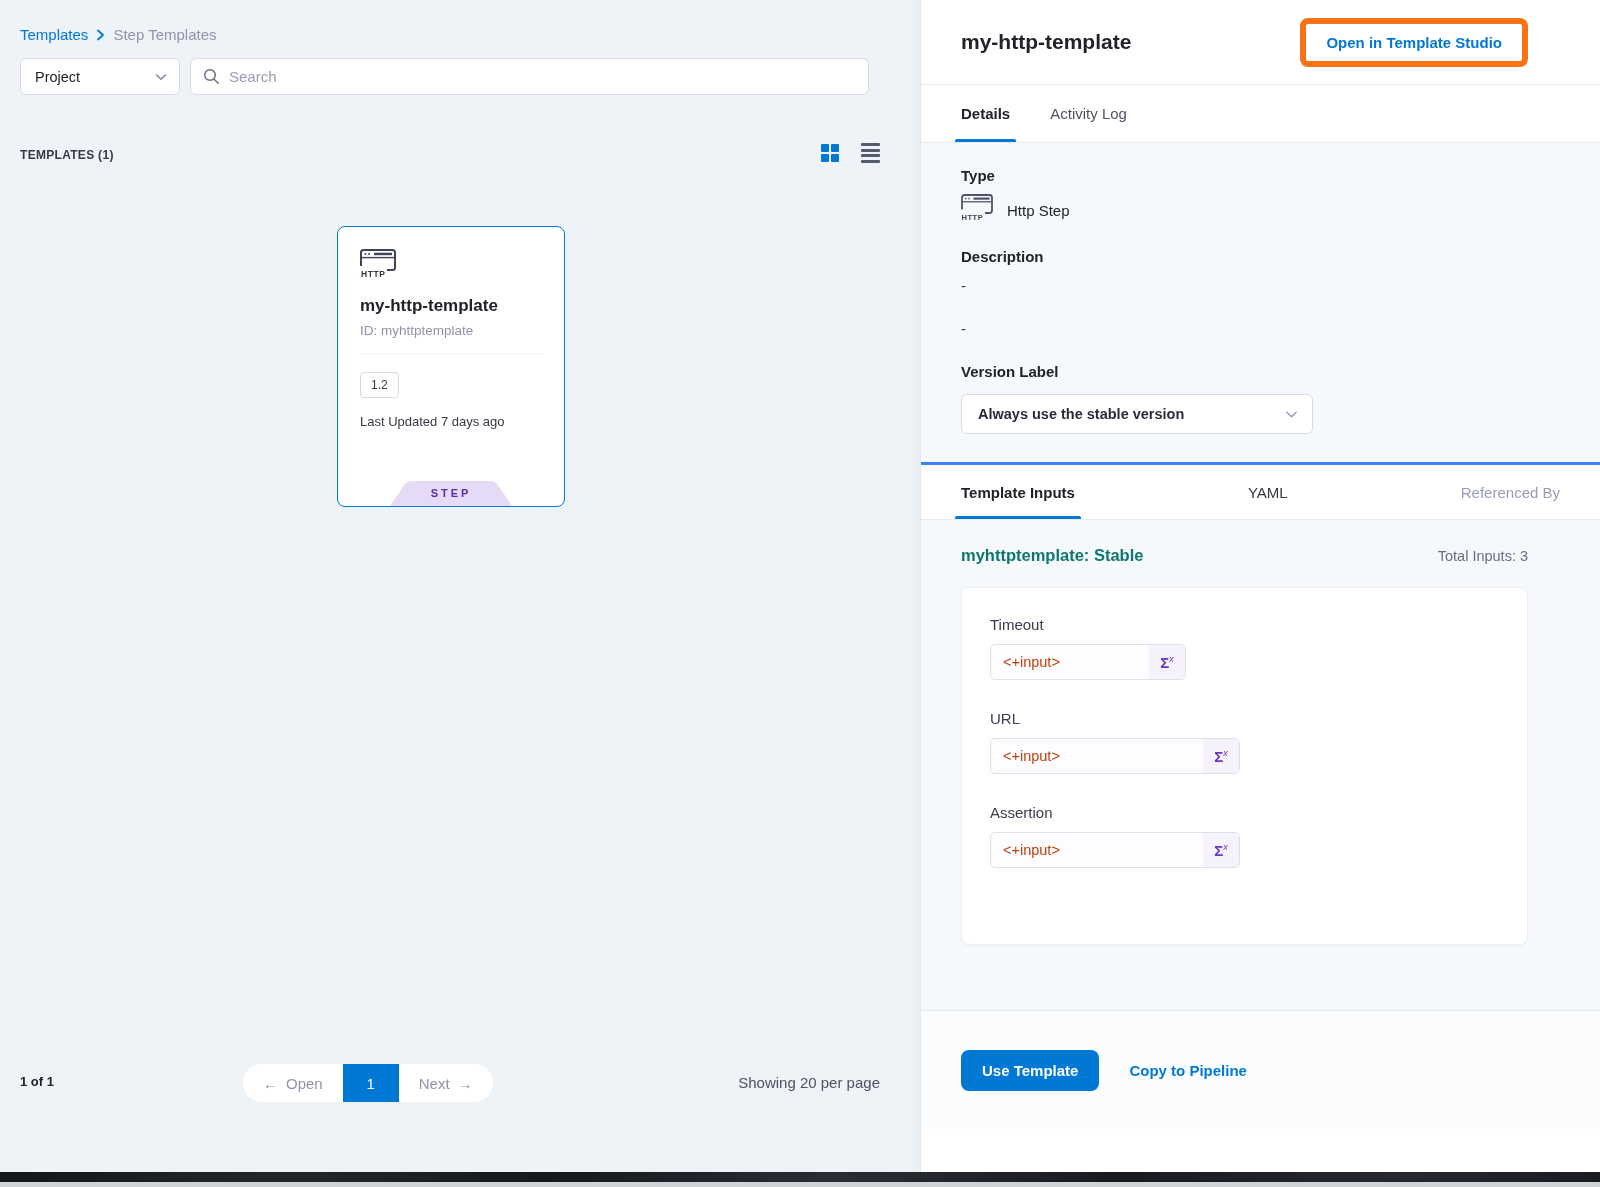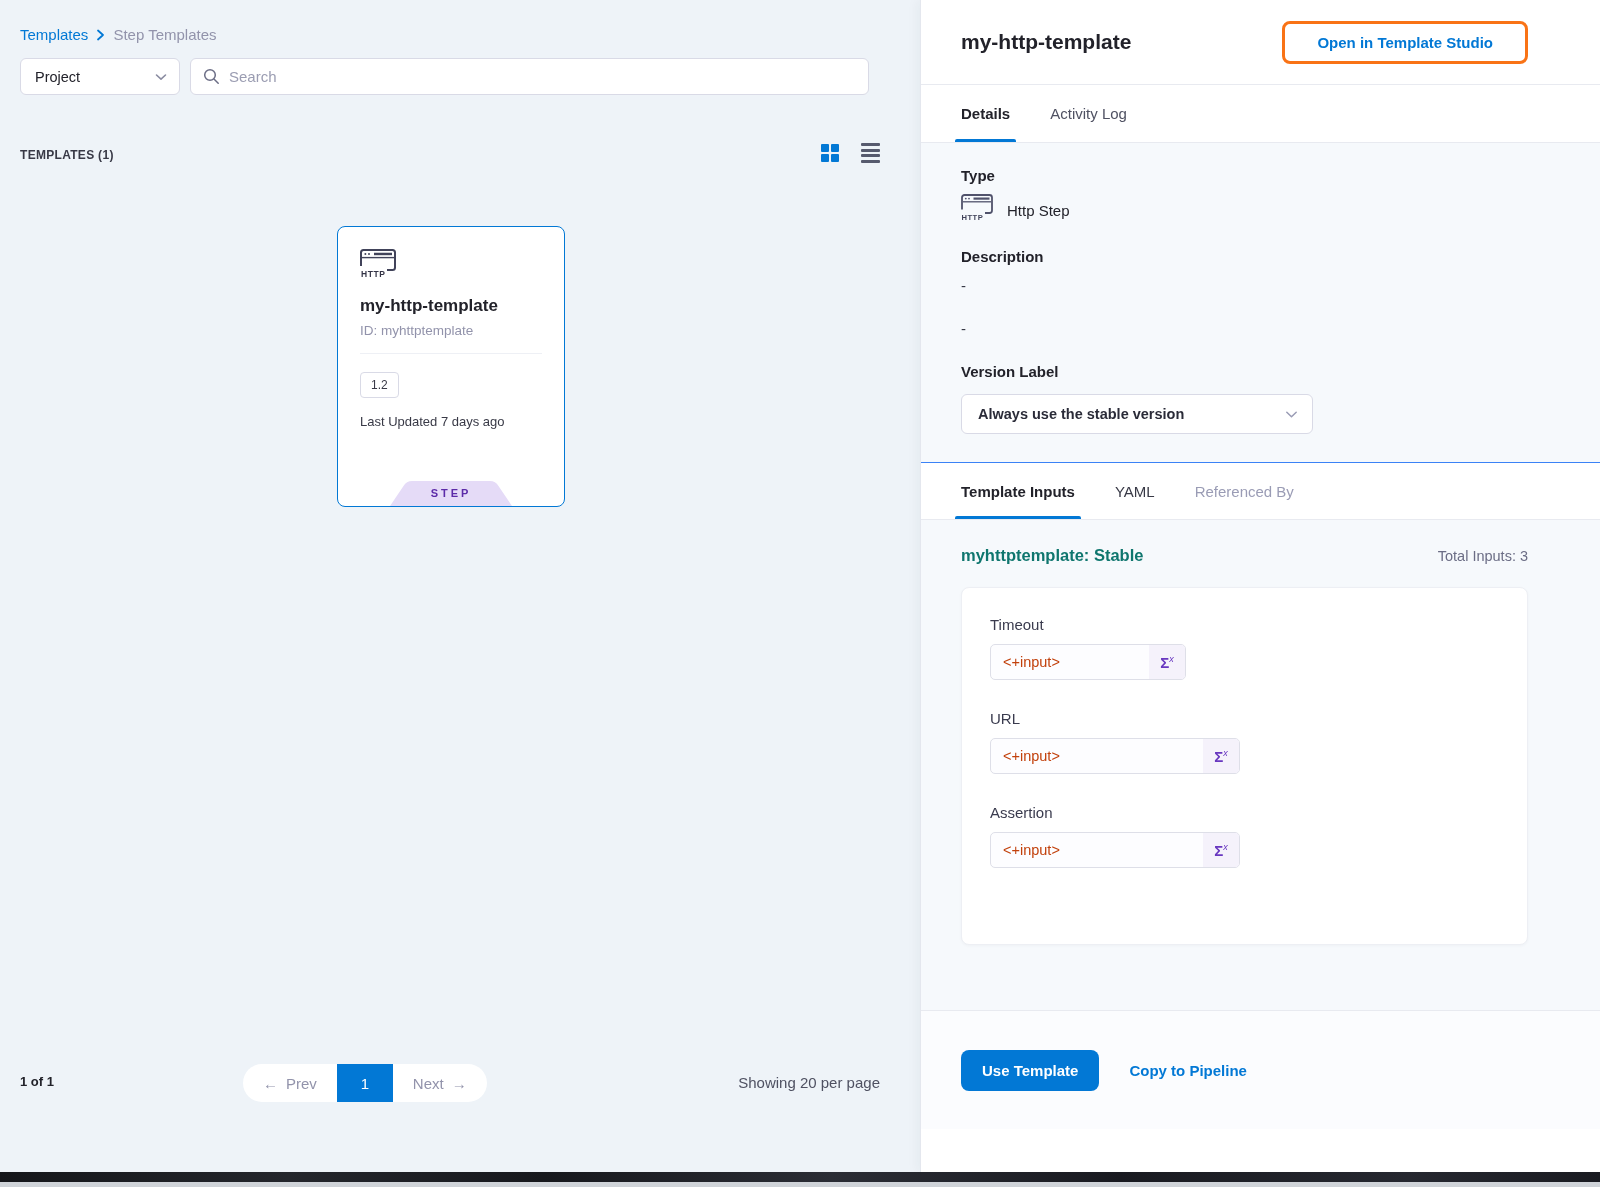"Open in Template Studio" .studio-btn { border: 3px solid #f97316 -> 6px solid #f97316; padding: 10px 32px -> 10px 20px }
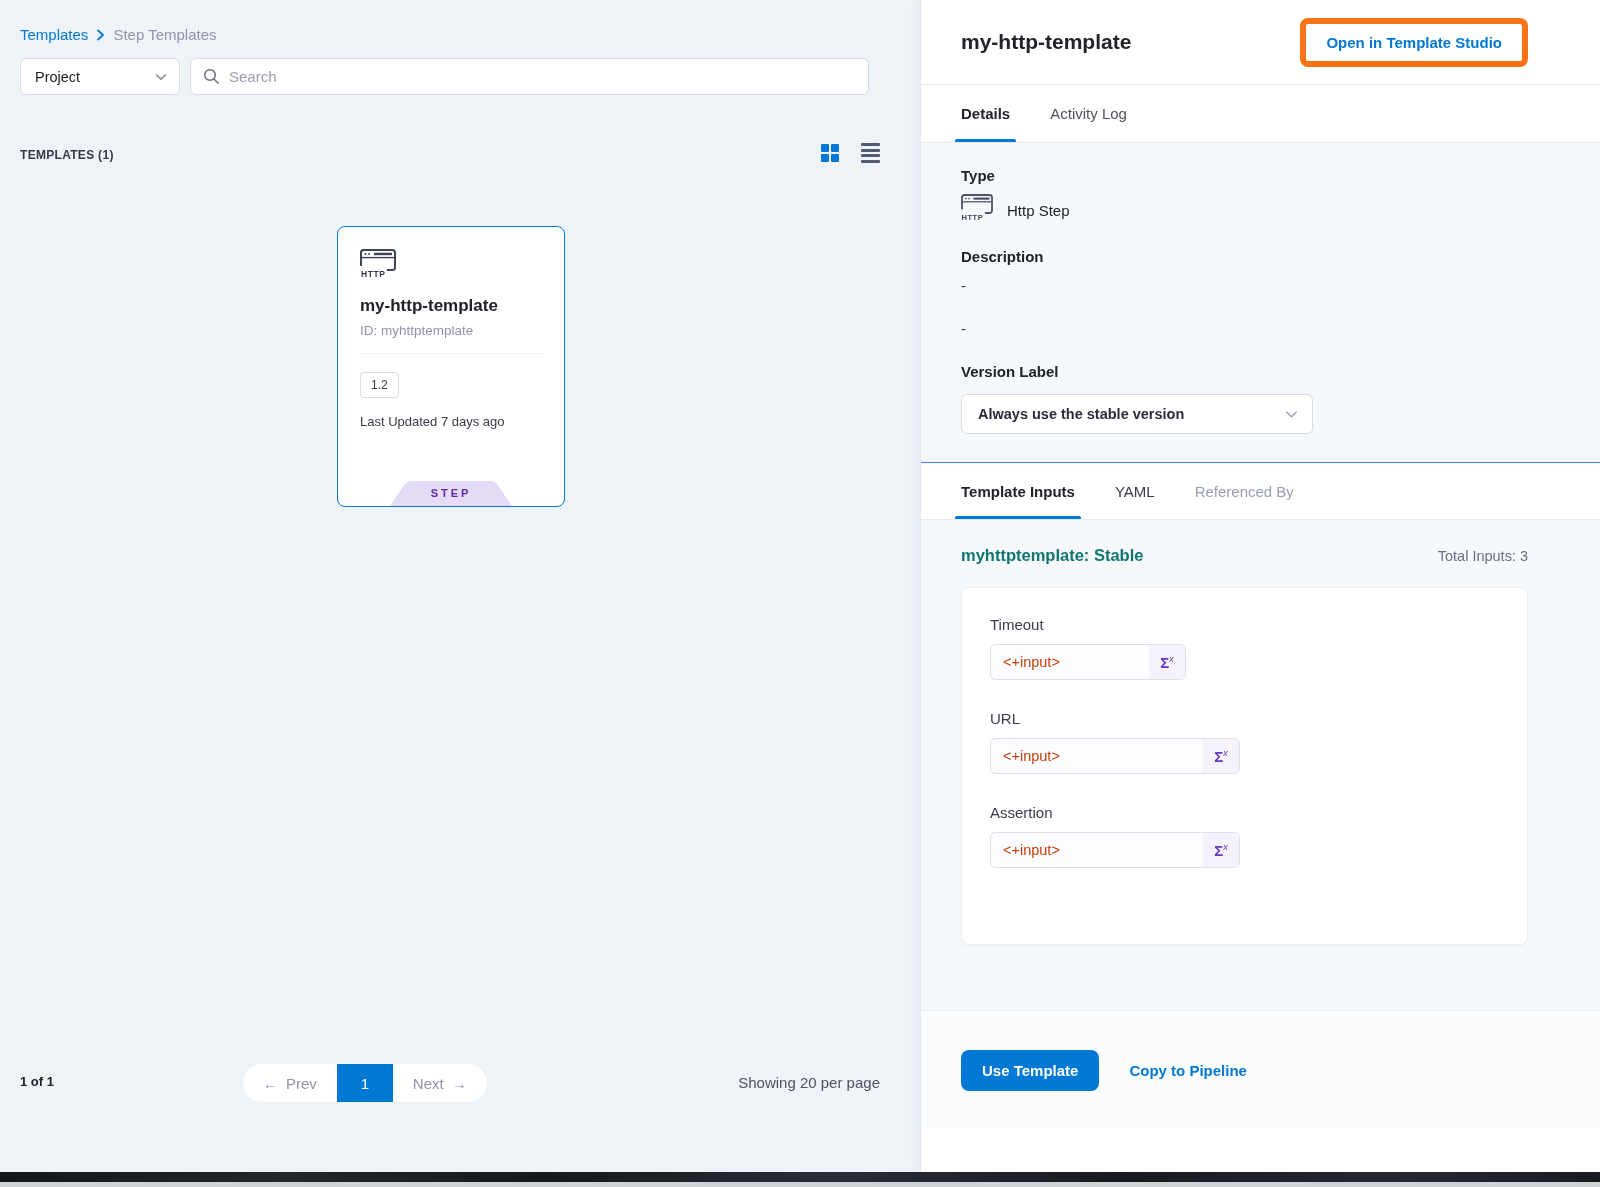"Template Inputs" div.tabs-row { border-top: 1px solid #3b82f6 -> 3px solid #3b82f6; justify-content: none -> space-between }
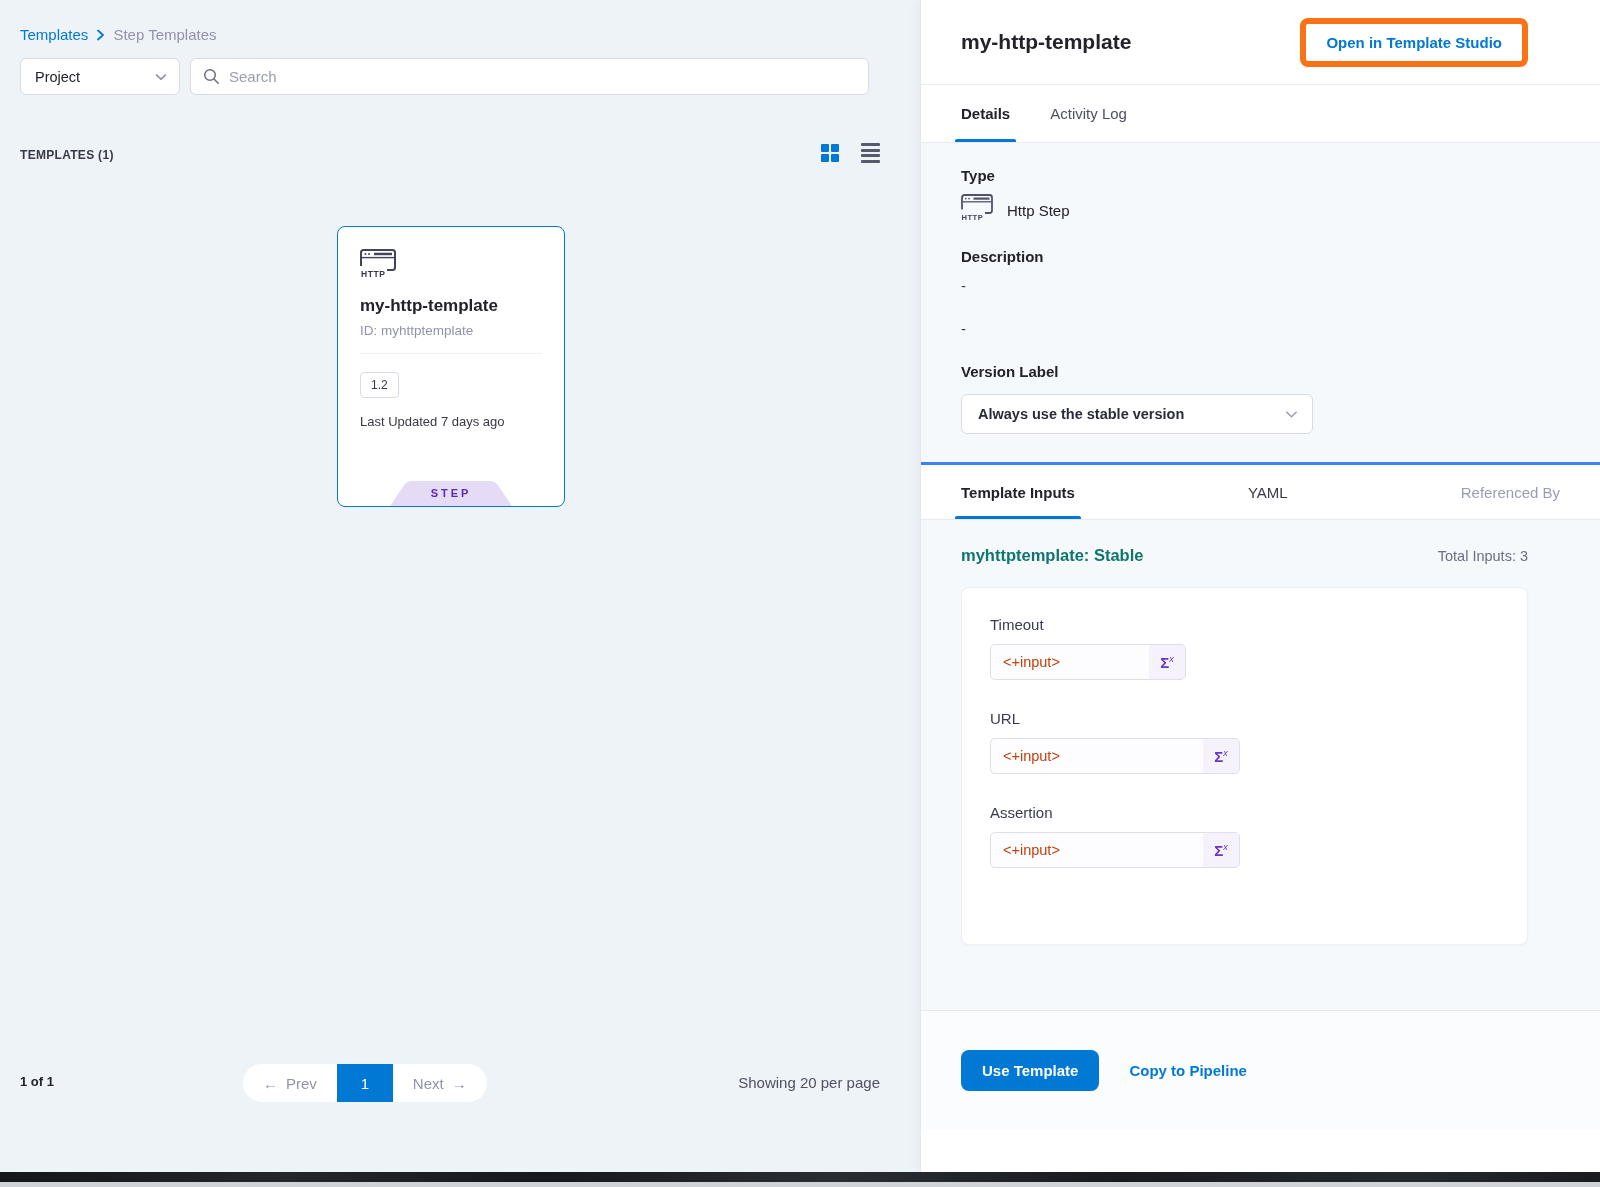"Prev" span { text: Prev -> Open }
